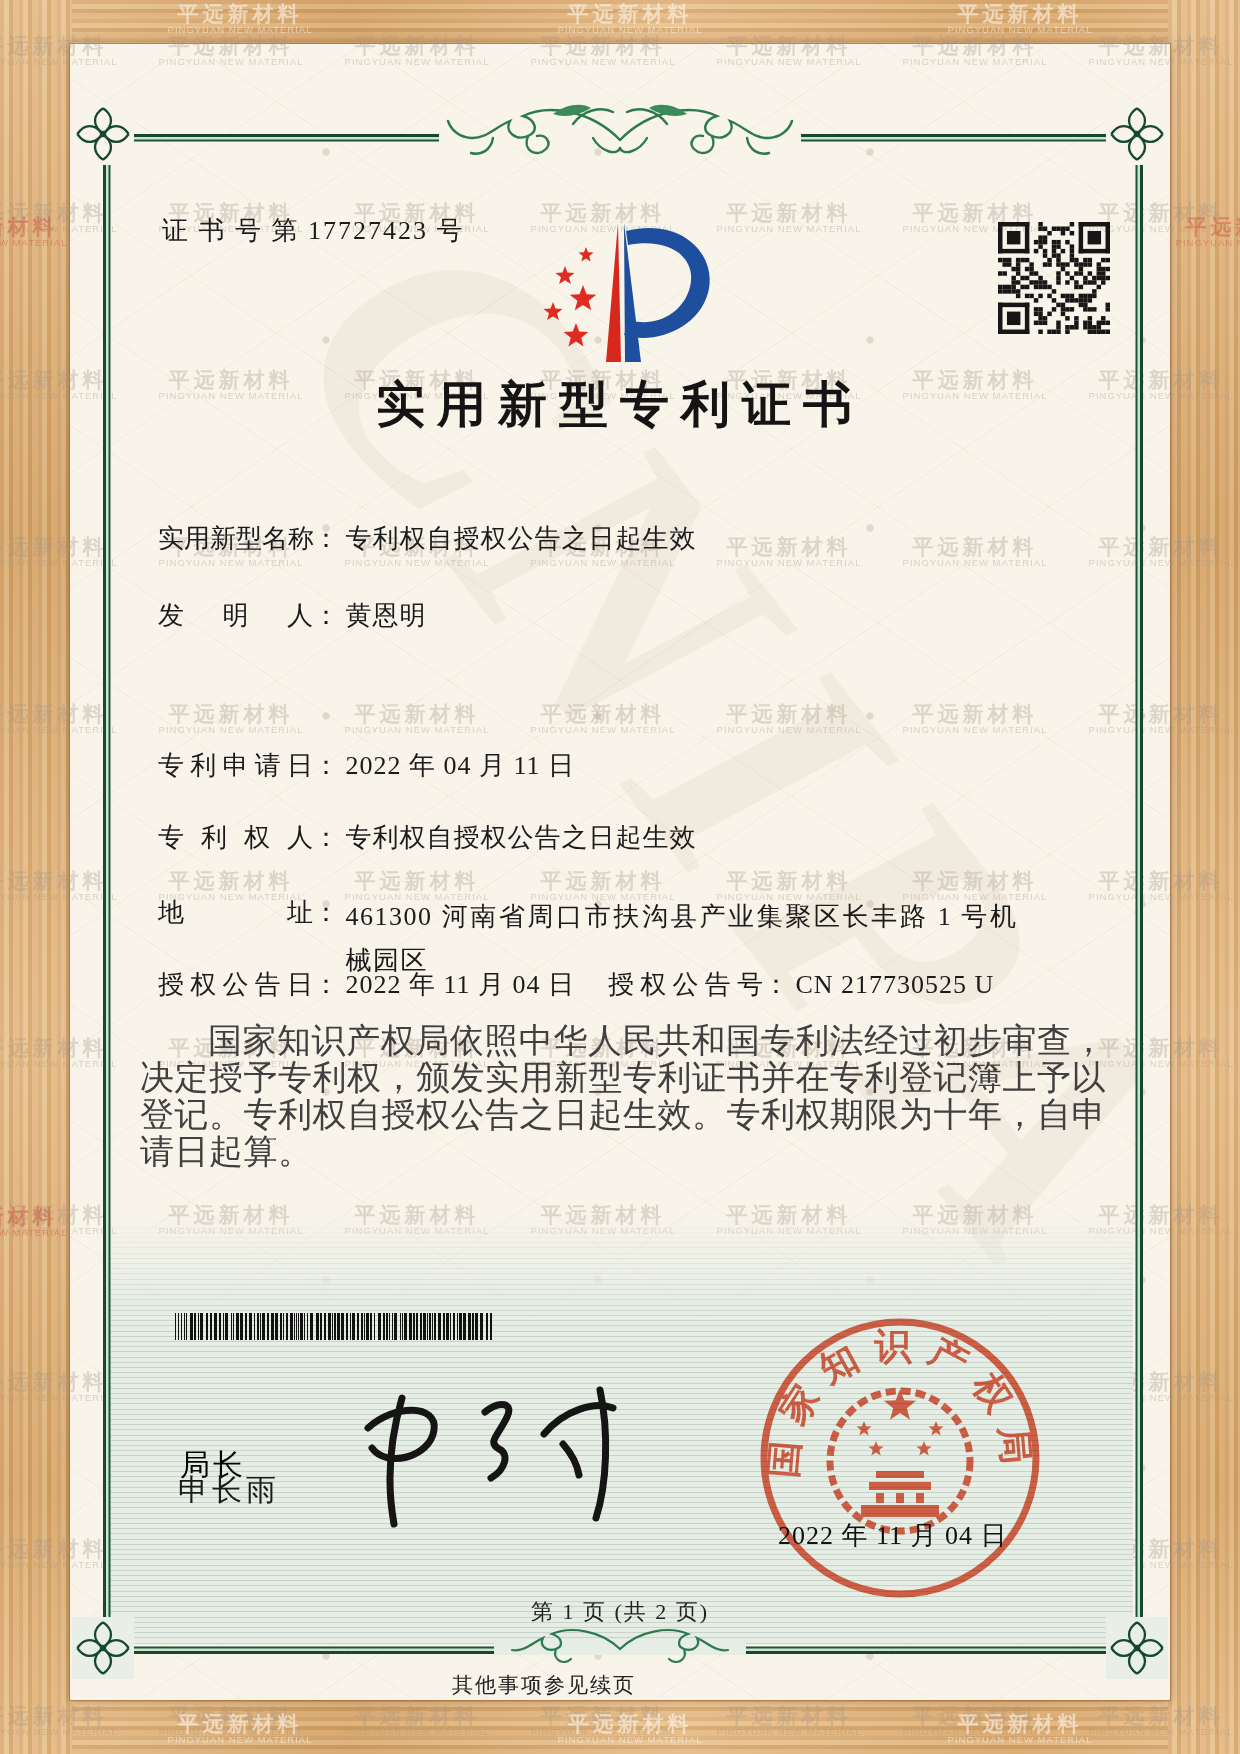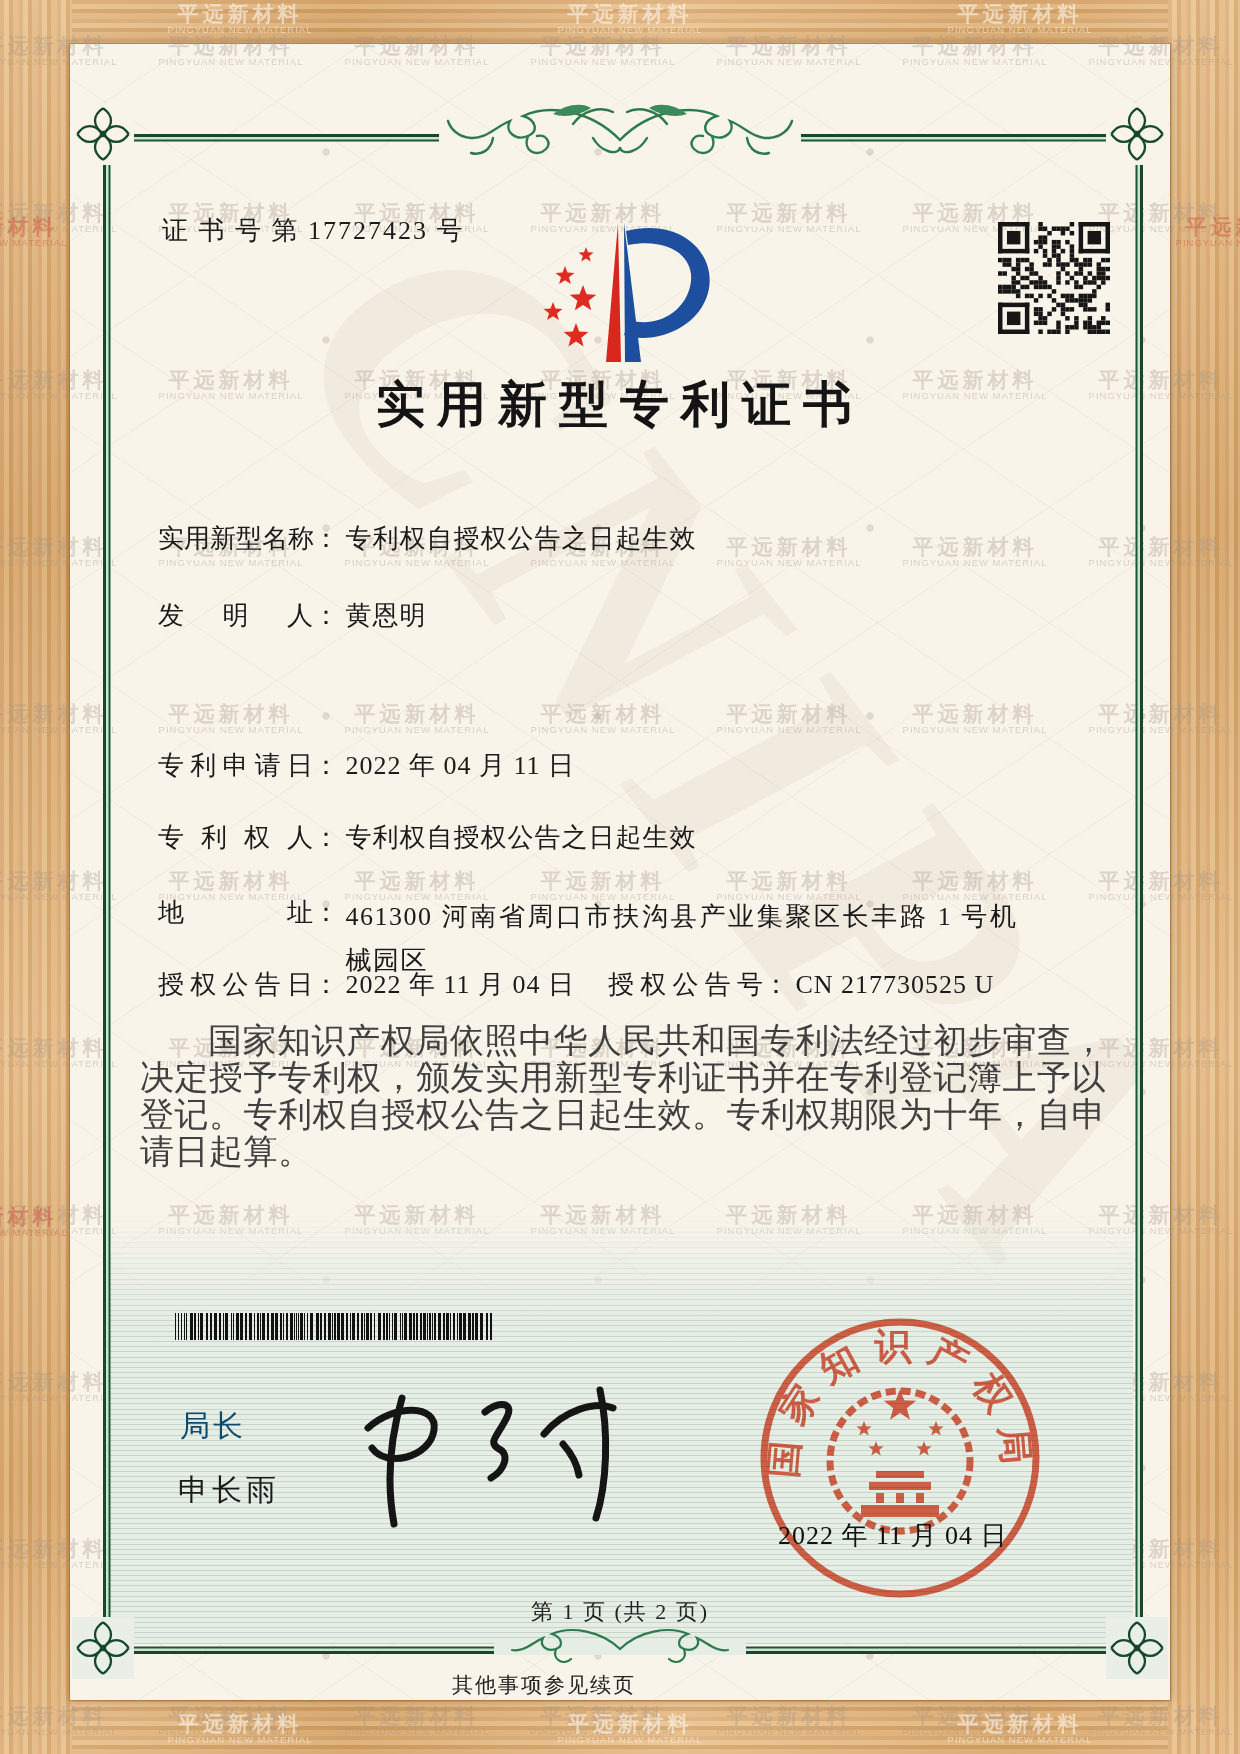"局长" #bureau-title { color: #0c4a6e -> #000000; top: 1406px -> 1445px }
